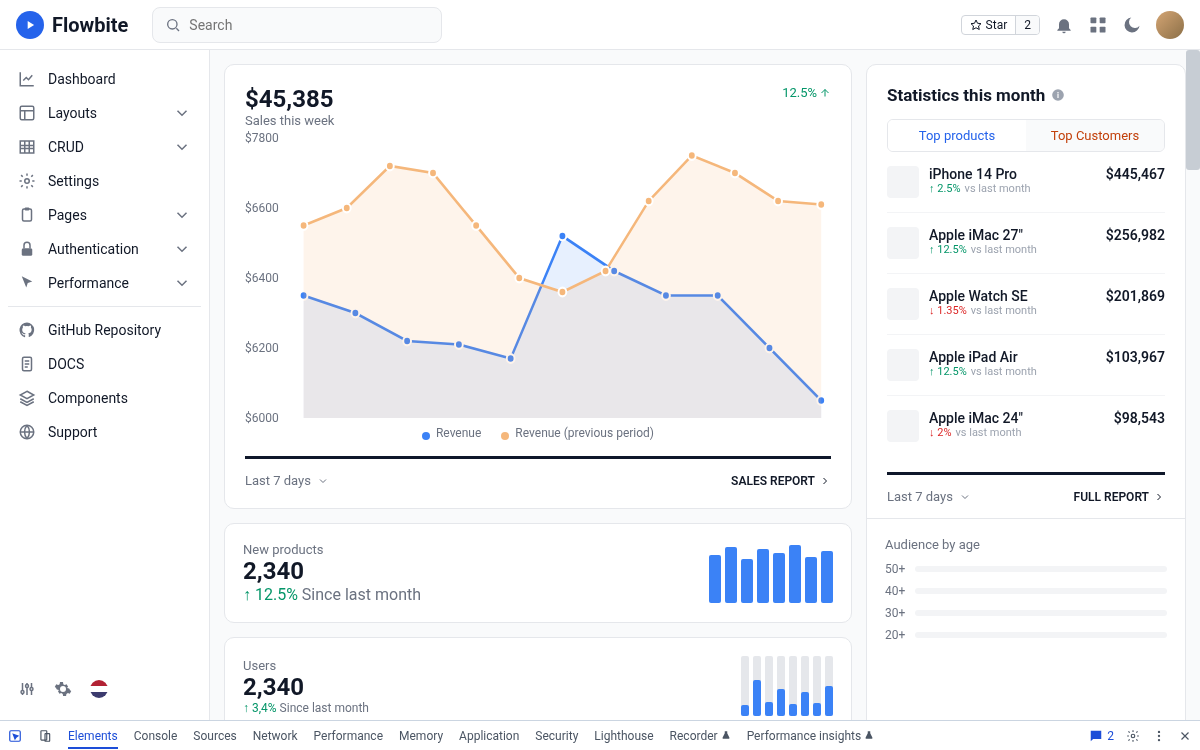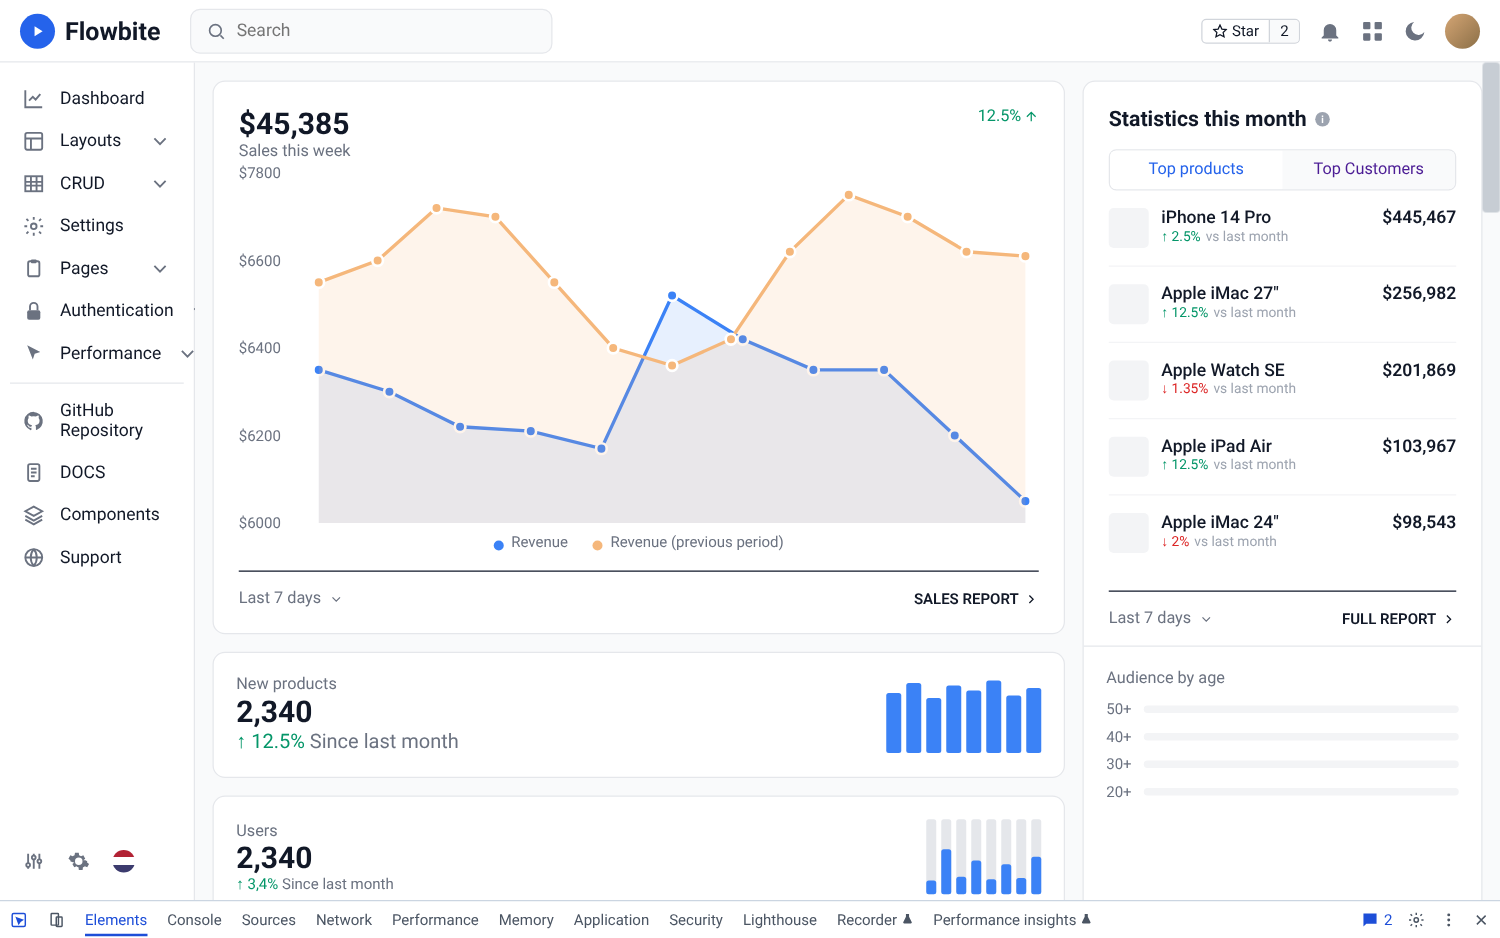"Dashboard" .sidebar { width: 156px -> 210px }
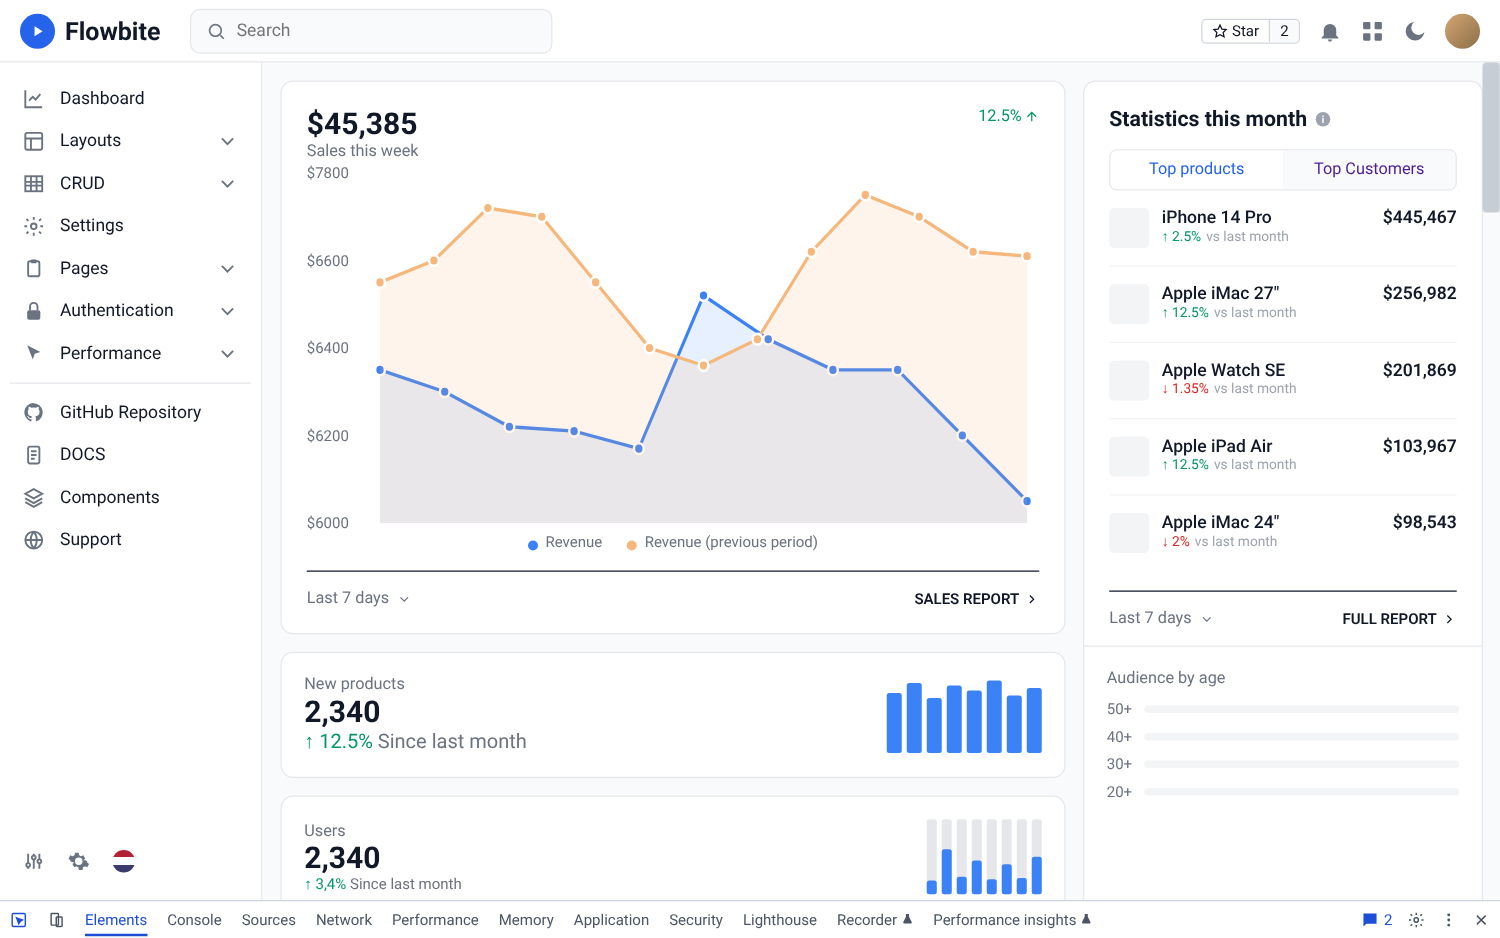"Top Customers" .tab { color: #4c1d95 -> #c2410c }
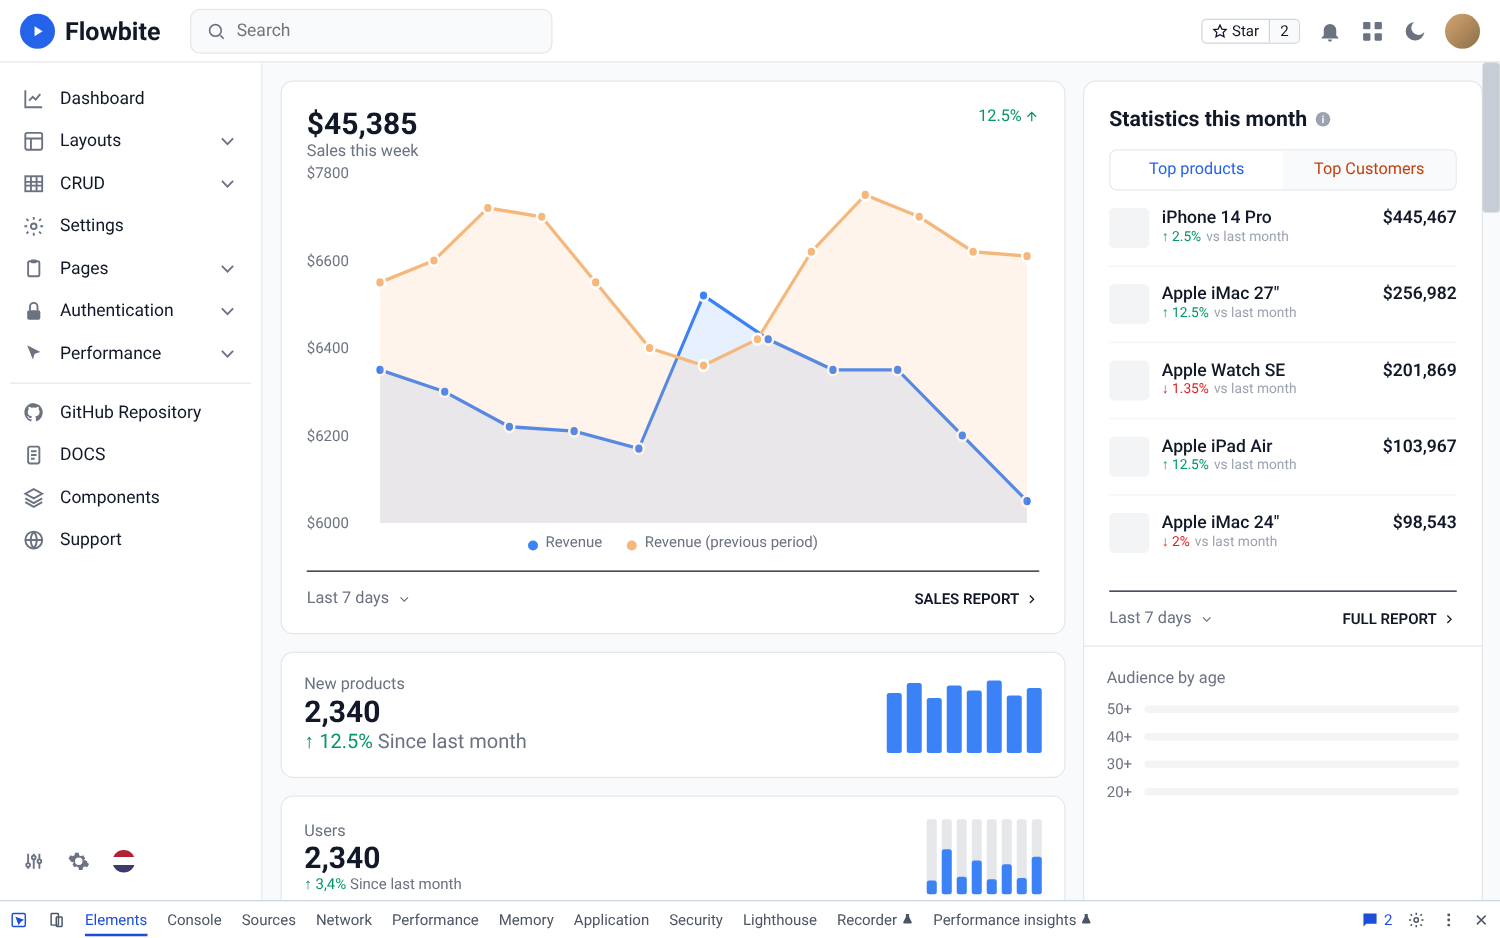"Last 7 days" .card-footer { border-top: 1px solid #0f172a -> 3px solid #0f172a }
